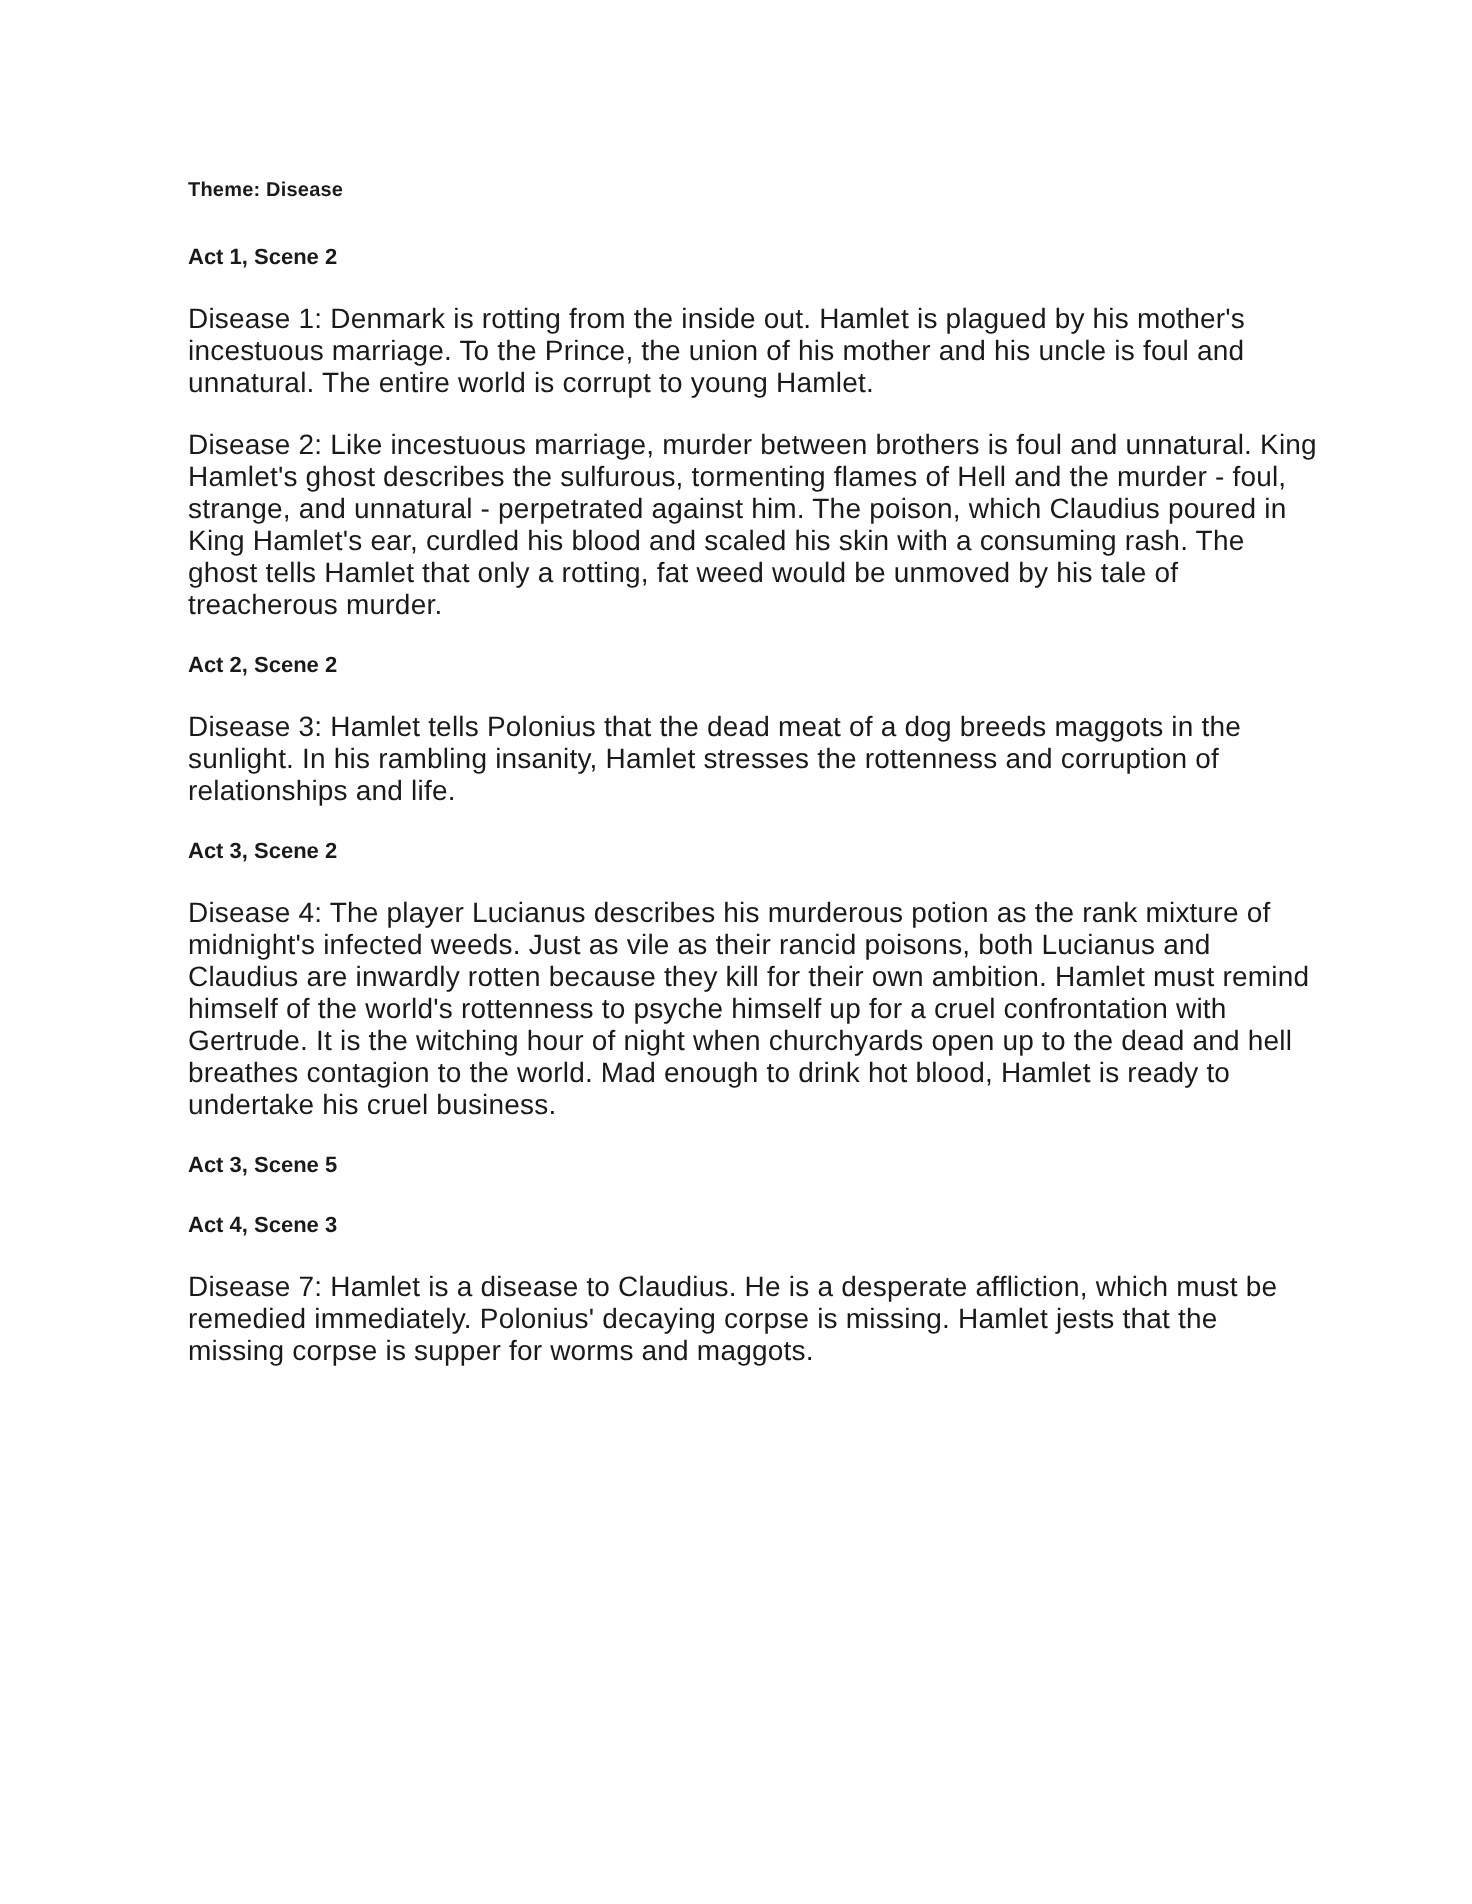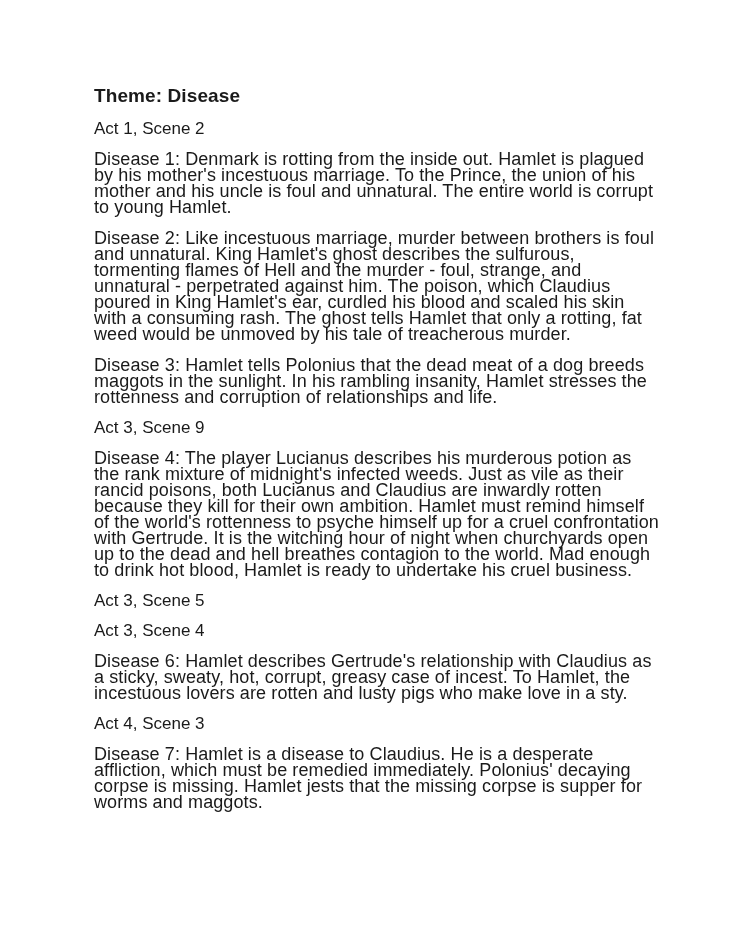"Theme: Disease" .doc-title { font-size: 19px -> 10px }
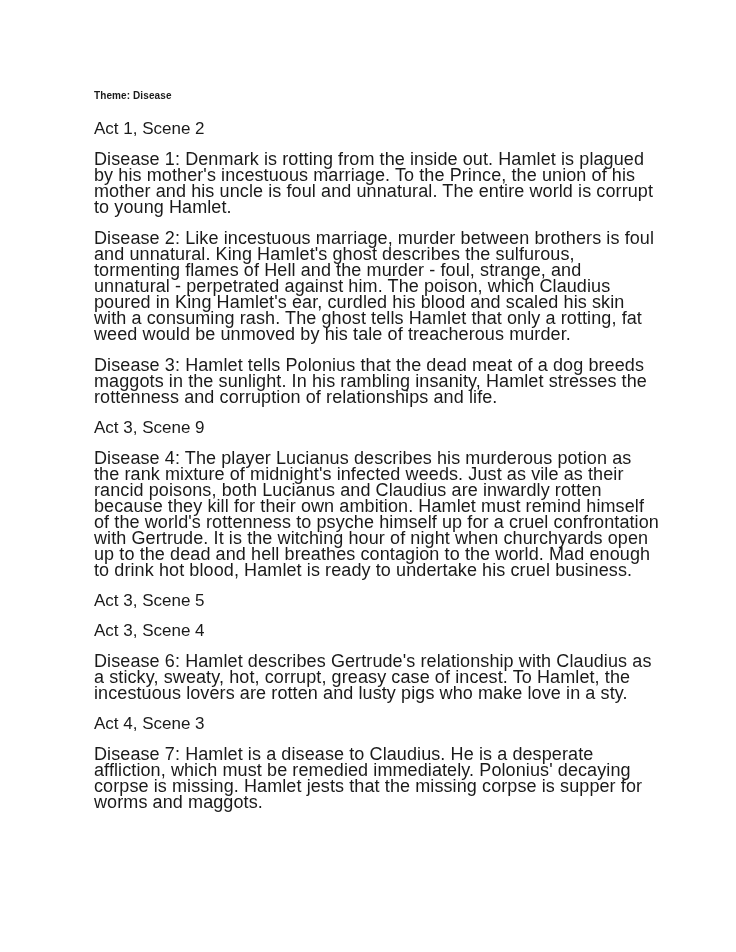"Act 1, Scene 2" .section-heading { font-size: 17px -> 11px; font-weight: normal -> bold }
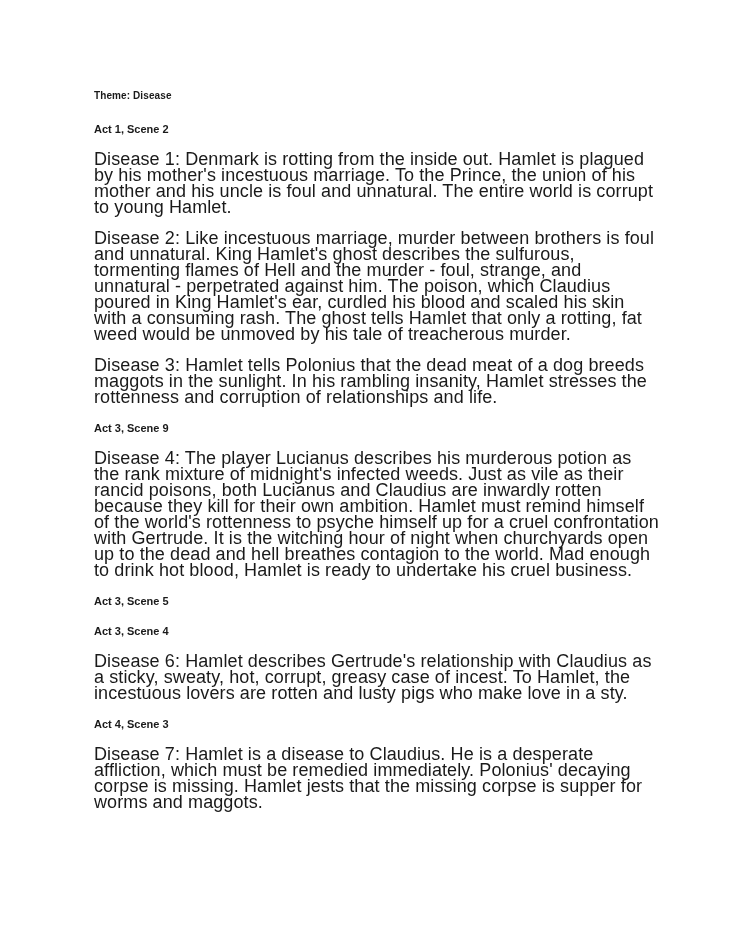"Disease 1: Denmark is rotting" .section-body { font-size: 18px -> 14px }
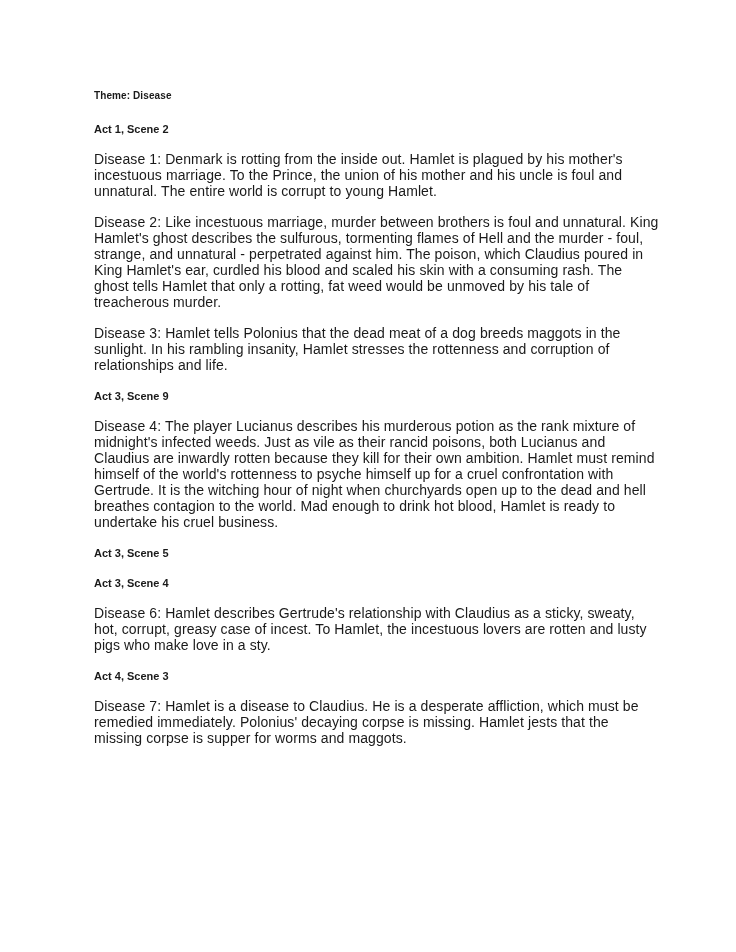"Act 2, Scene 2" div.section-heading { html: none -> <div>Act 2, Scene 2</div> }
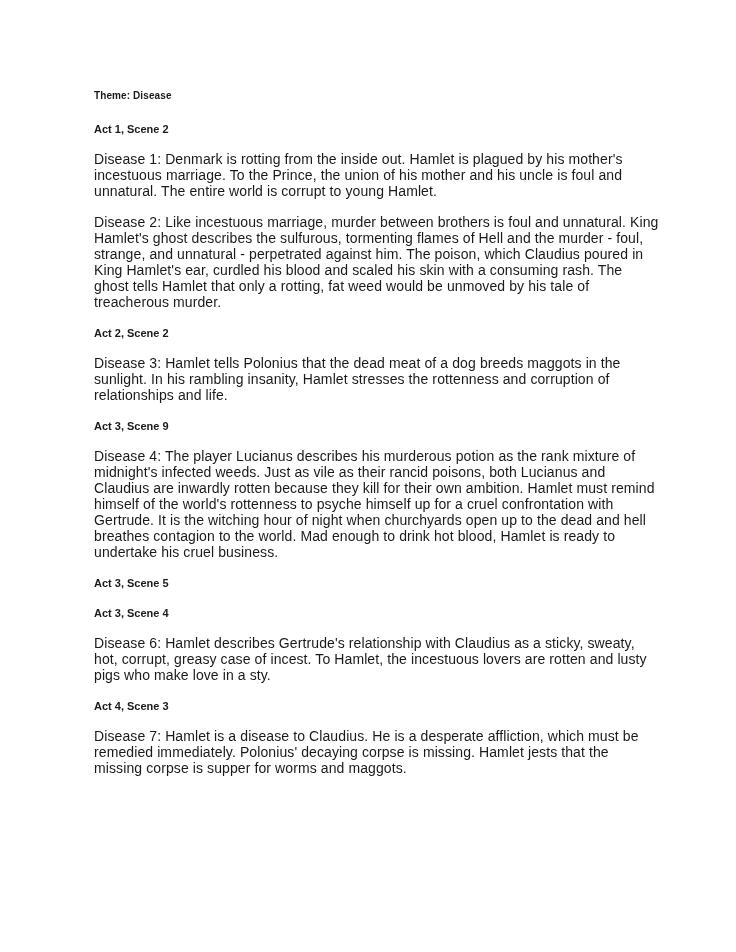"Act 3, Scene 9" div.section-heading { text: 9 -> 2 }
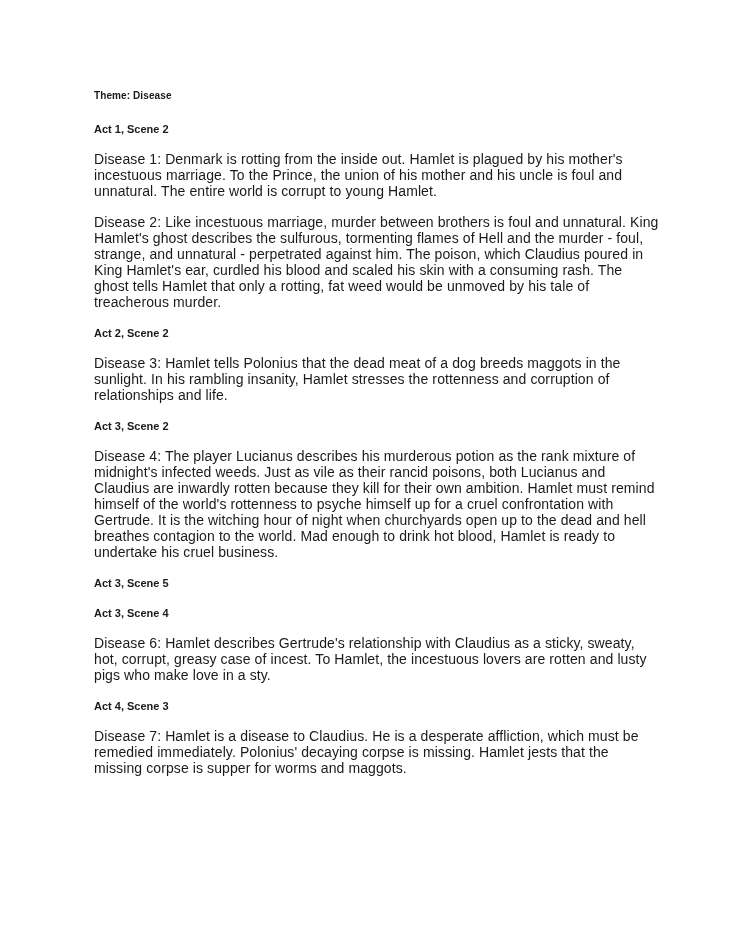"Act 3, Scene 4" div.section { html: <div> <div>Act 3, Scene 4</div> <div>Disease 6: Hamlet describes Gertrude's relationship with Claudius as a sticky, sweaty, hot, corrupt, greasy case of incest. To Hamlet, the incestuous lovers are rotten and lusty pigs who make love in a sty.</div> </div> -> none }
